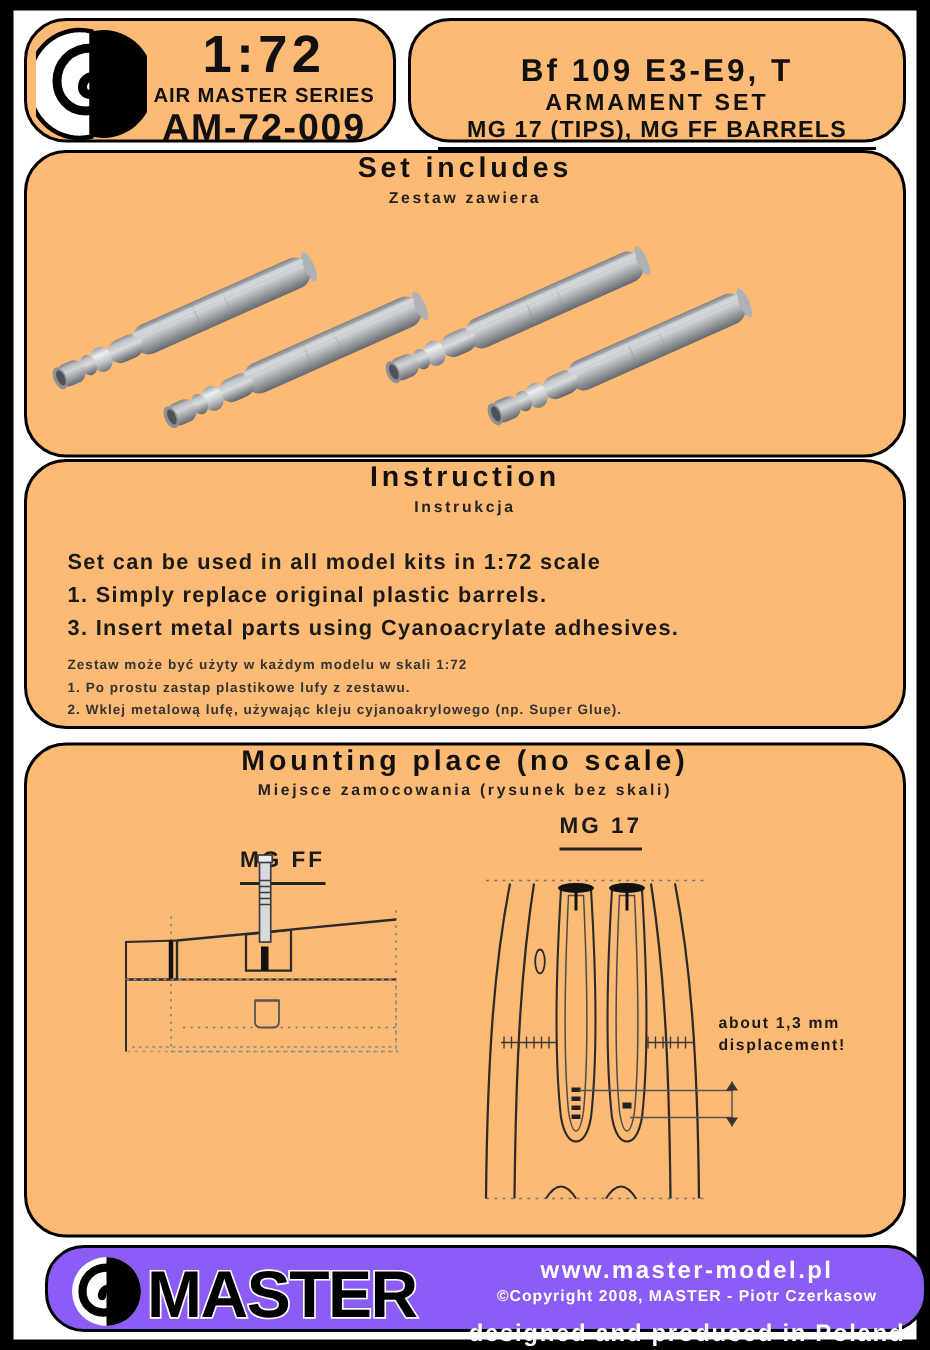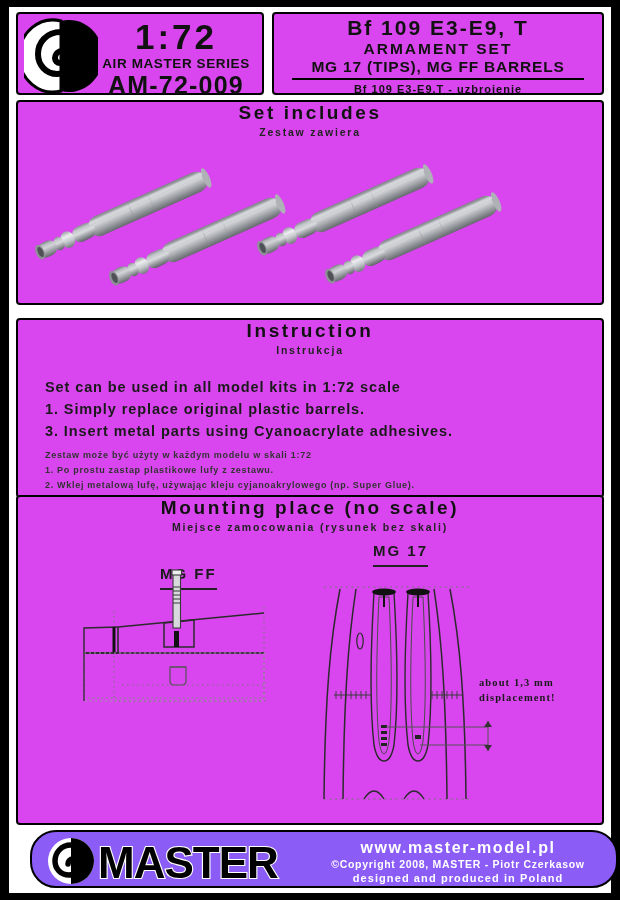"1:72" .panel { background: #d946ef -> #fdba74; border-radius: 4px -> 28px }
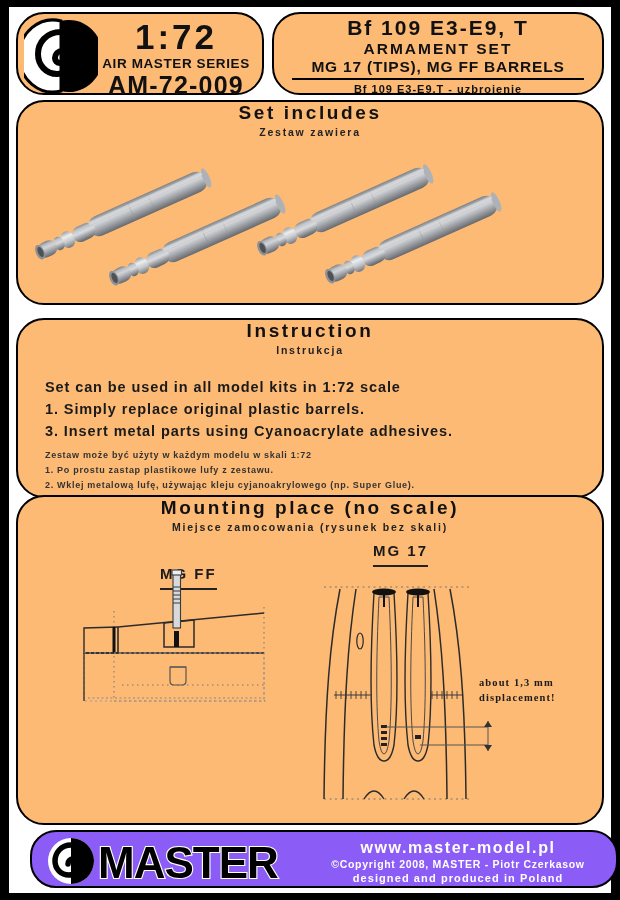"Bf 109 E3-E9, T" .hdr-right .t1 { margin-top: 2px -> 22px }
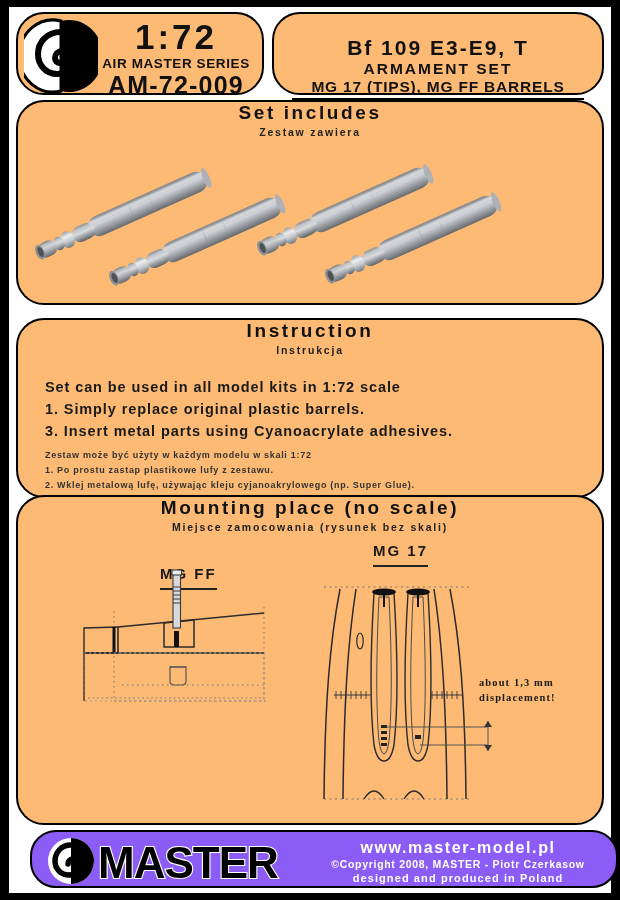"Instruction" .sec-instr { top: 311px -> 299px }
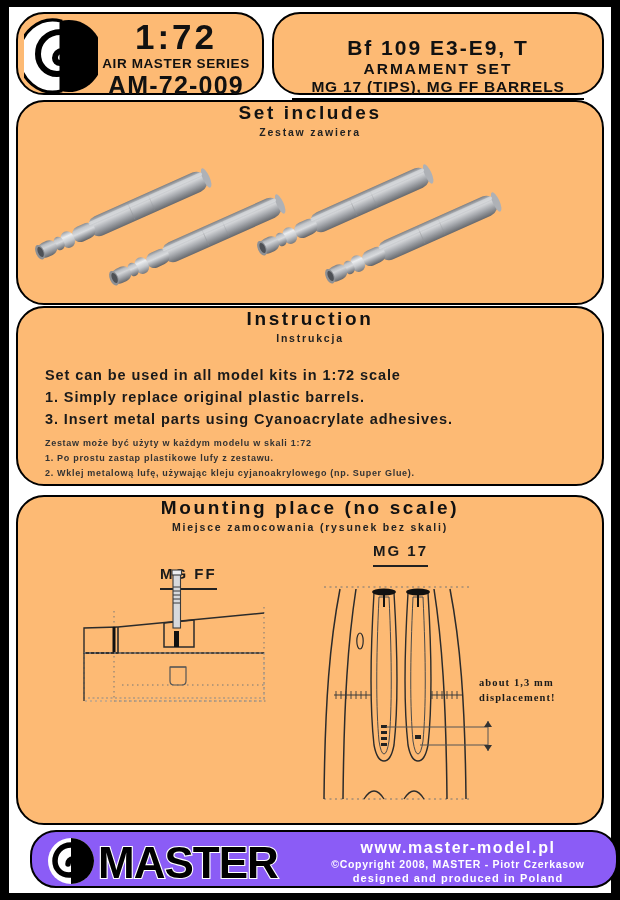"about 1,3 mm" .disp-note { font-family: Liberation Serif, serif -> none }
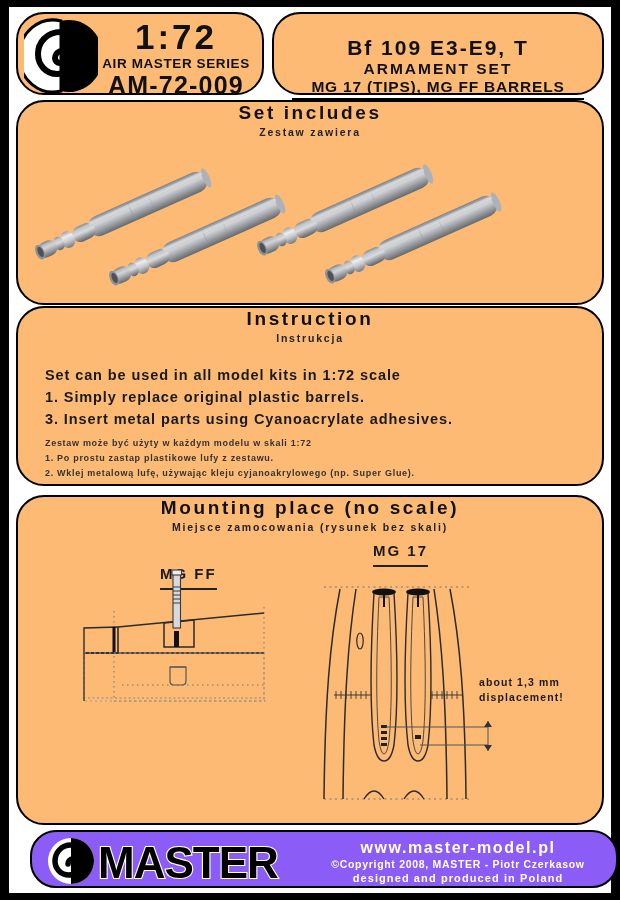"designed and produced in Poland" .f3 { font-size: 11px -> 16px; margin-top: none -> 12px }
